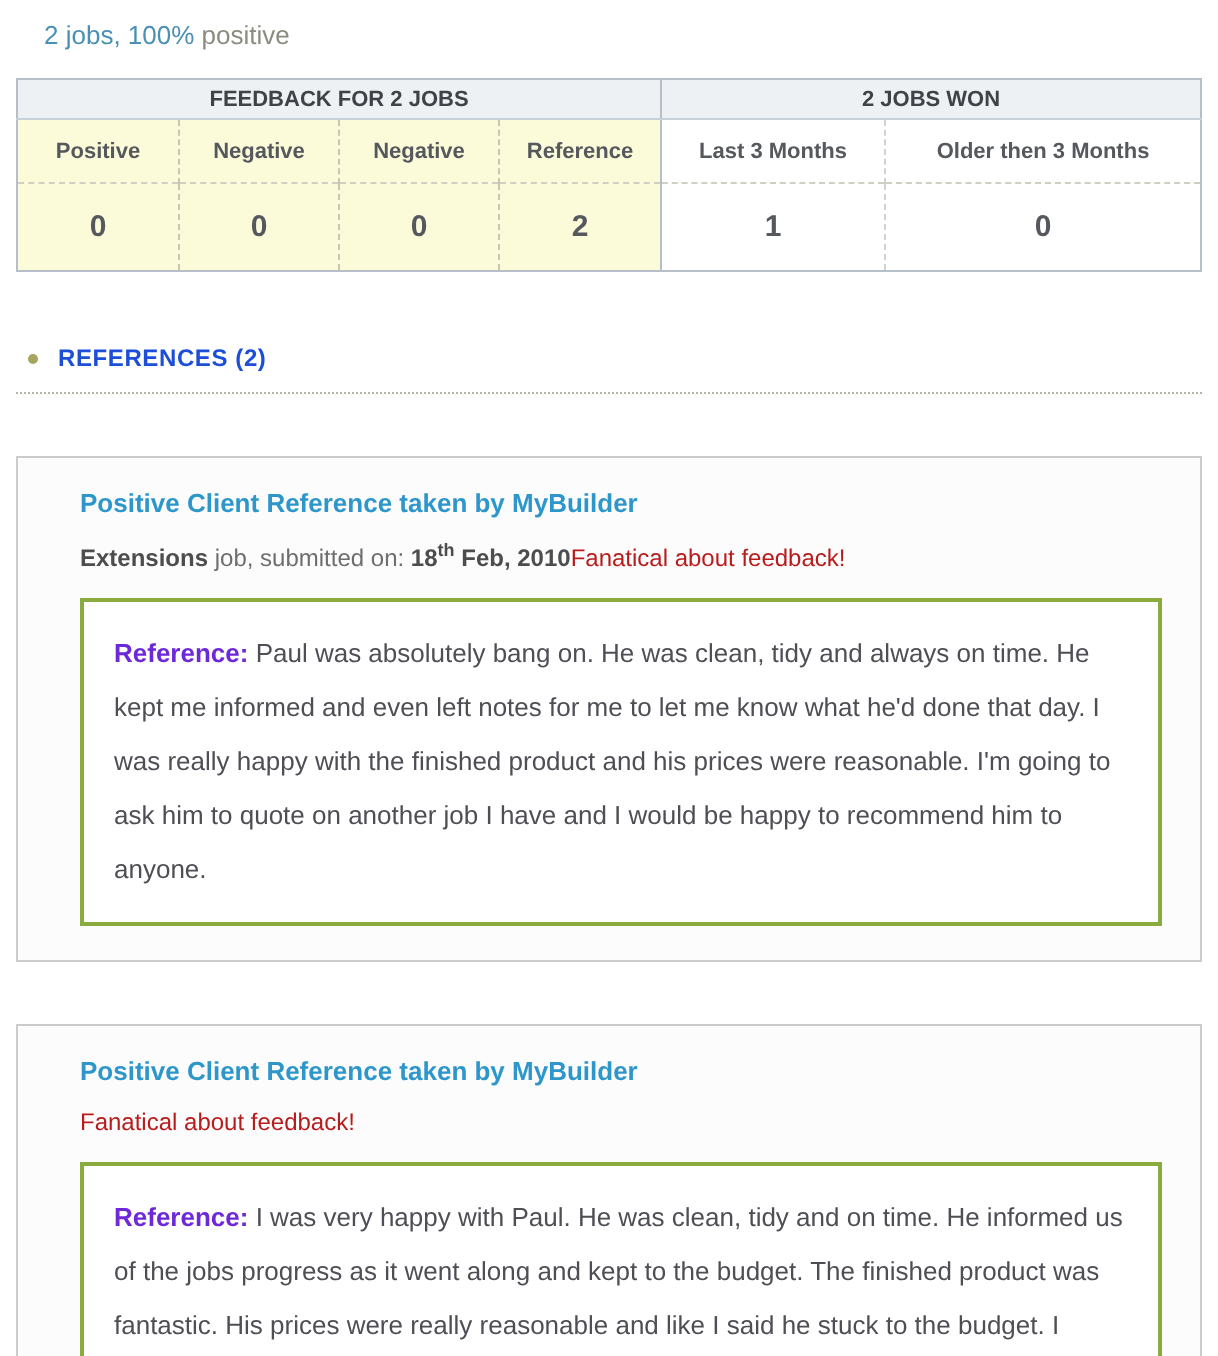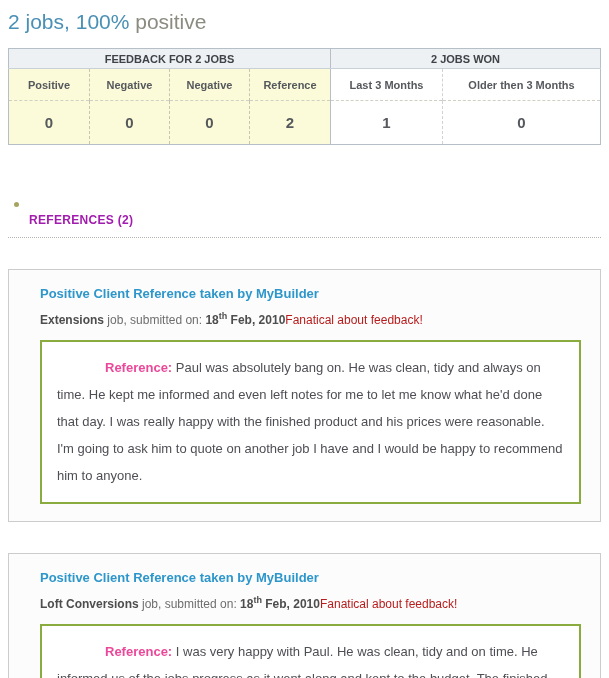"2 jobs, 100% positive" .page-title { font-size: 21px -> 13px; margin: 2px 0 14px 0 -> 2px 0 14px 14px }
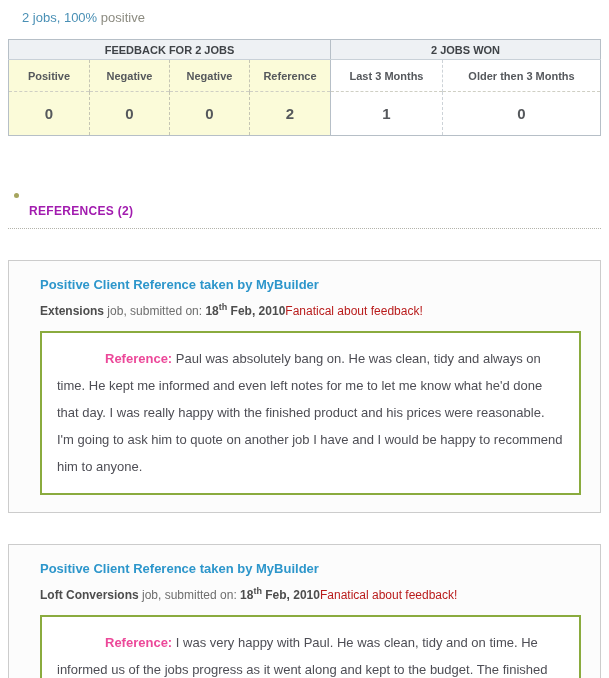"REFERENCES (2)" .ref-head .txt { color: #a21caf -> #1d4ed8; margin-top: 32px -> none }
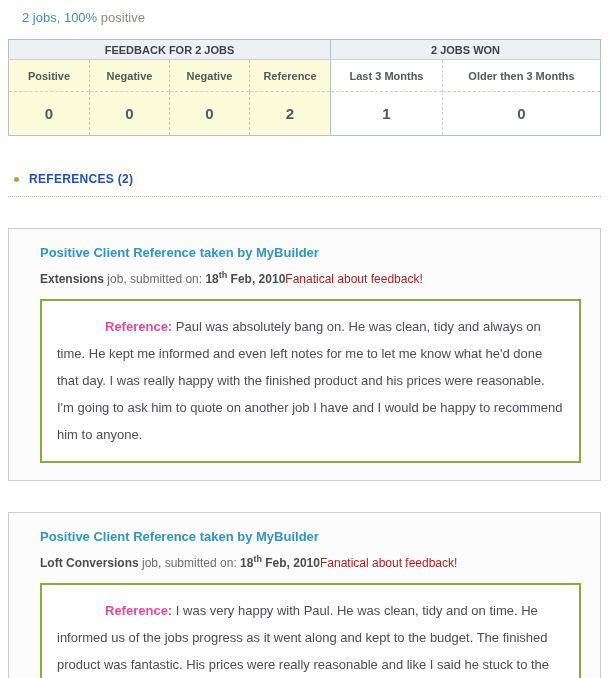"Reference:" .ref-label { color: #ec4899 -> #6d28d9; margin-left: 48px -> none }
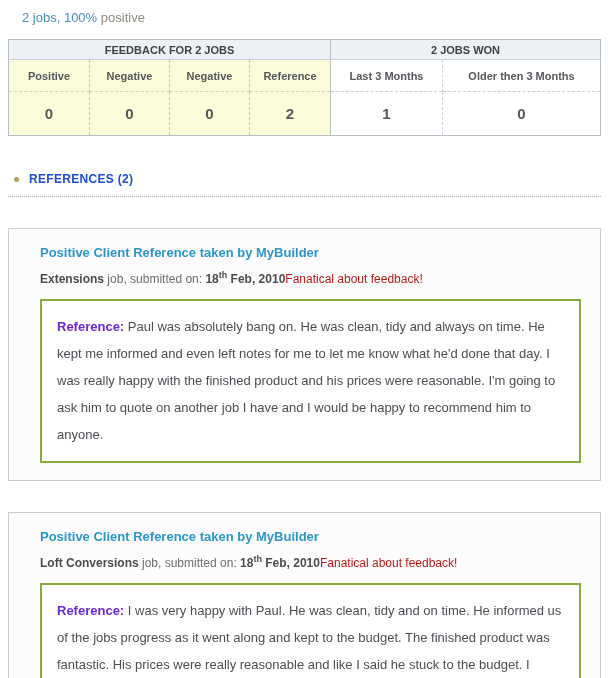"Loft Conversions job, submitted on:" span.meta-left { html: <span><b>Loft Conversions</b><span> job, submitted on: </span><b><span>18</span><sup>th</sup><span> Feb, 2010</span></b></span> -> none }
